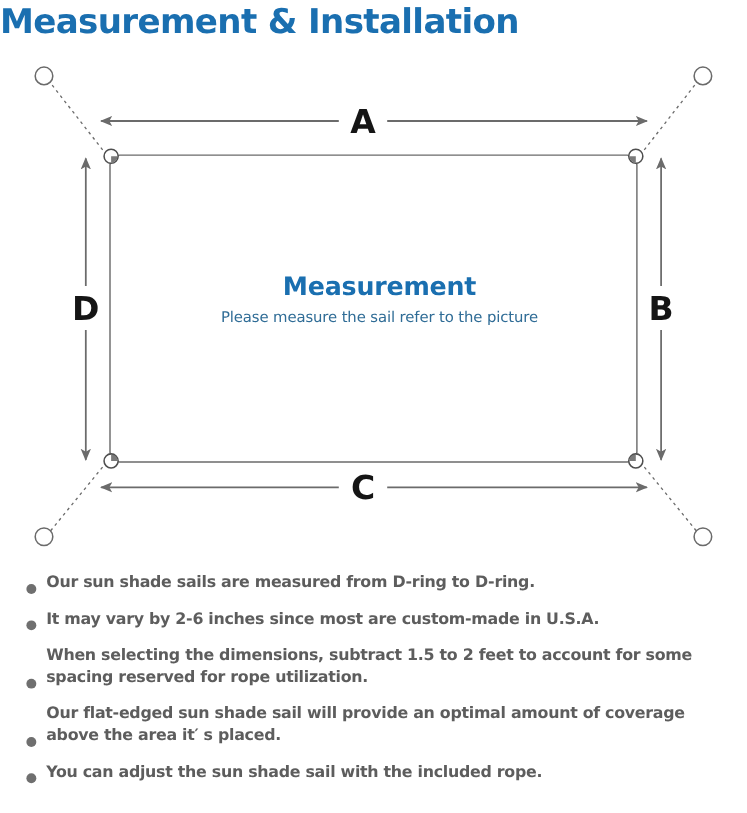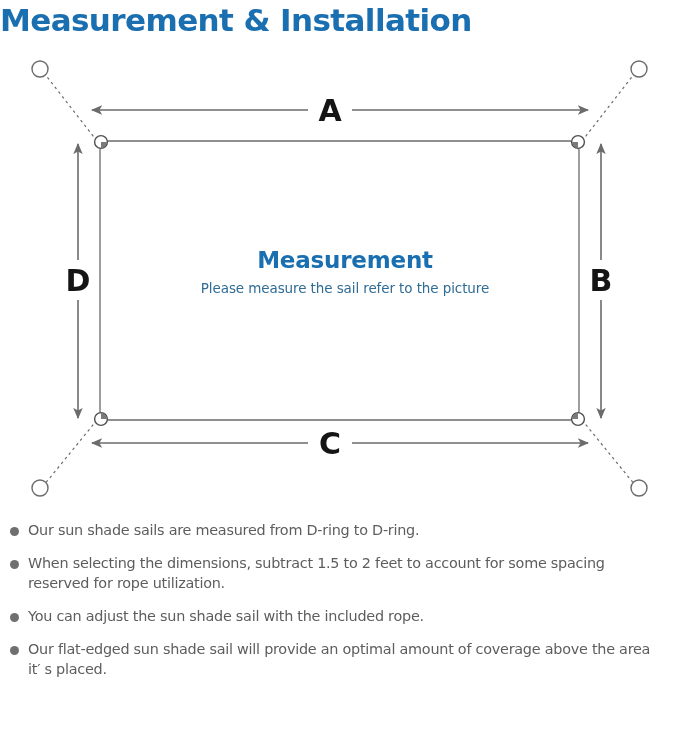"Our sun shade sails are" .note-row { align-items: flex-start -> flex-end; font-weight: none -> bold; padding: 0 16px 0 10px -> 0 16px 0 24px }
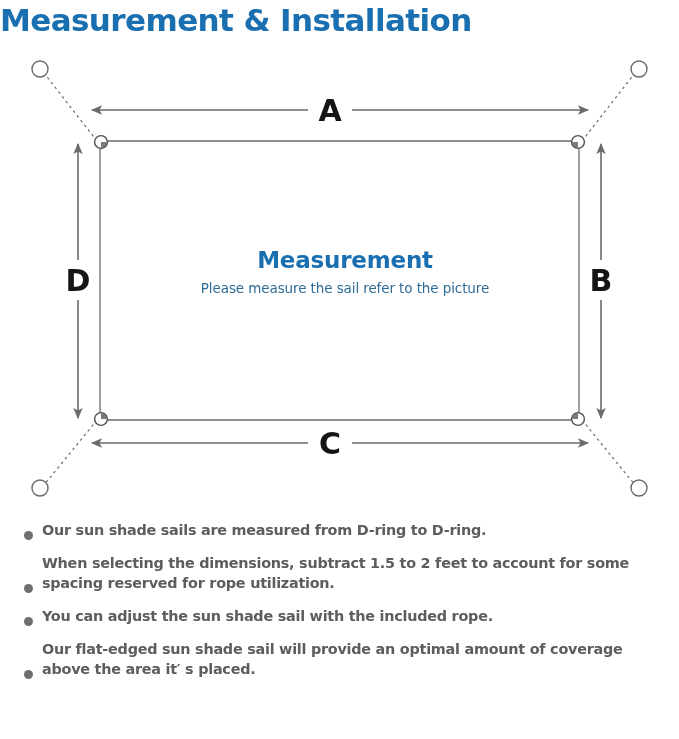"It may vary by 2-6" div.note-row { html: none -> <div> <span></span> <span>It may vary by 2-6 inches since most are custom-made in U.S.A.</span> </div> }
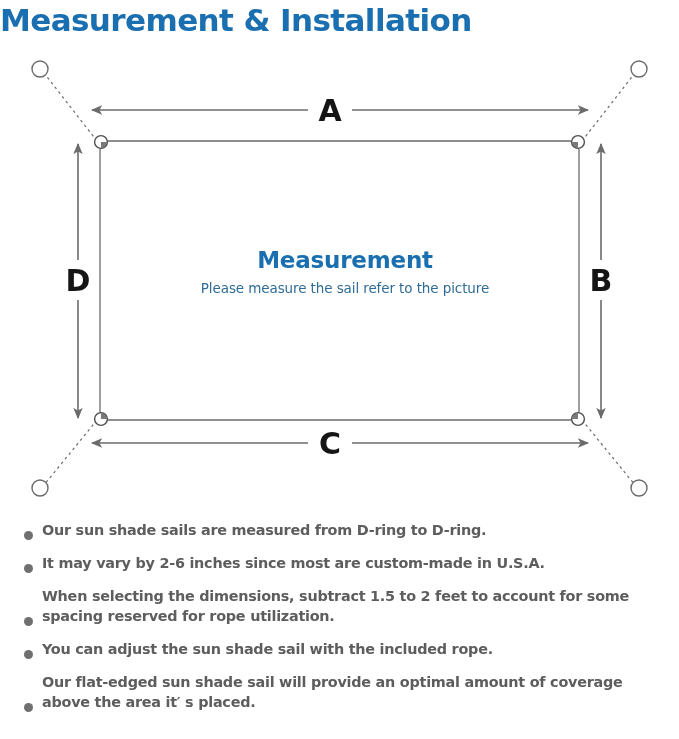"You can adjust the sun" div.note-row { order: before "Our flat-edged sun shade sail" -> after "Our flat-edged sun shade sail" }
